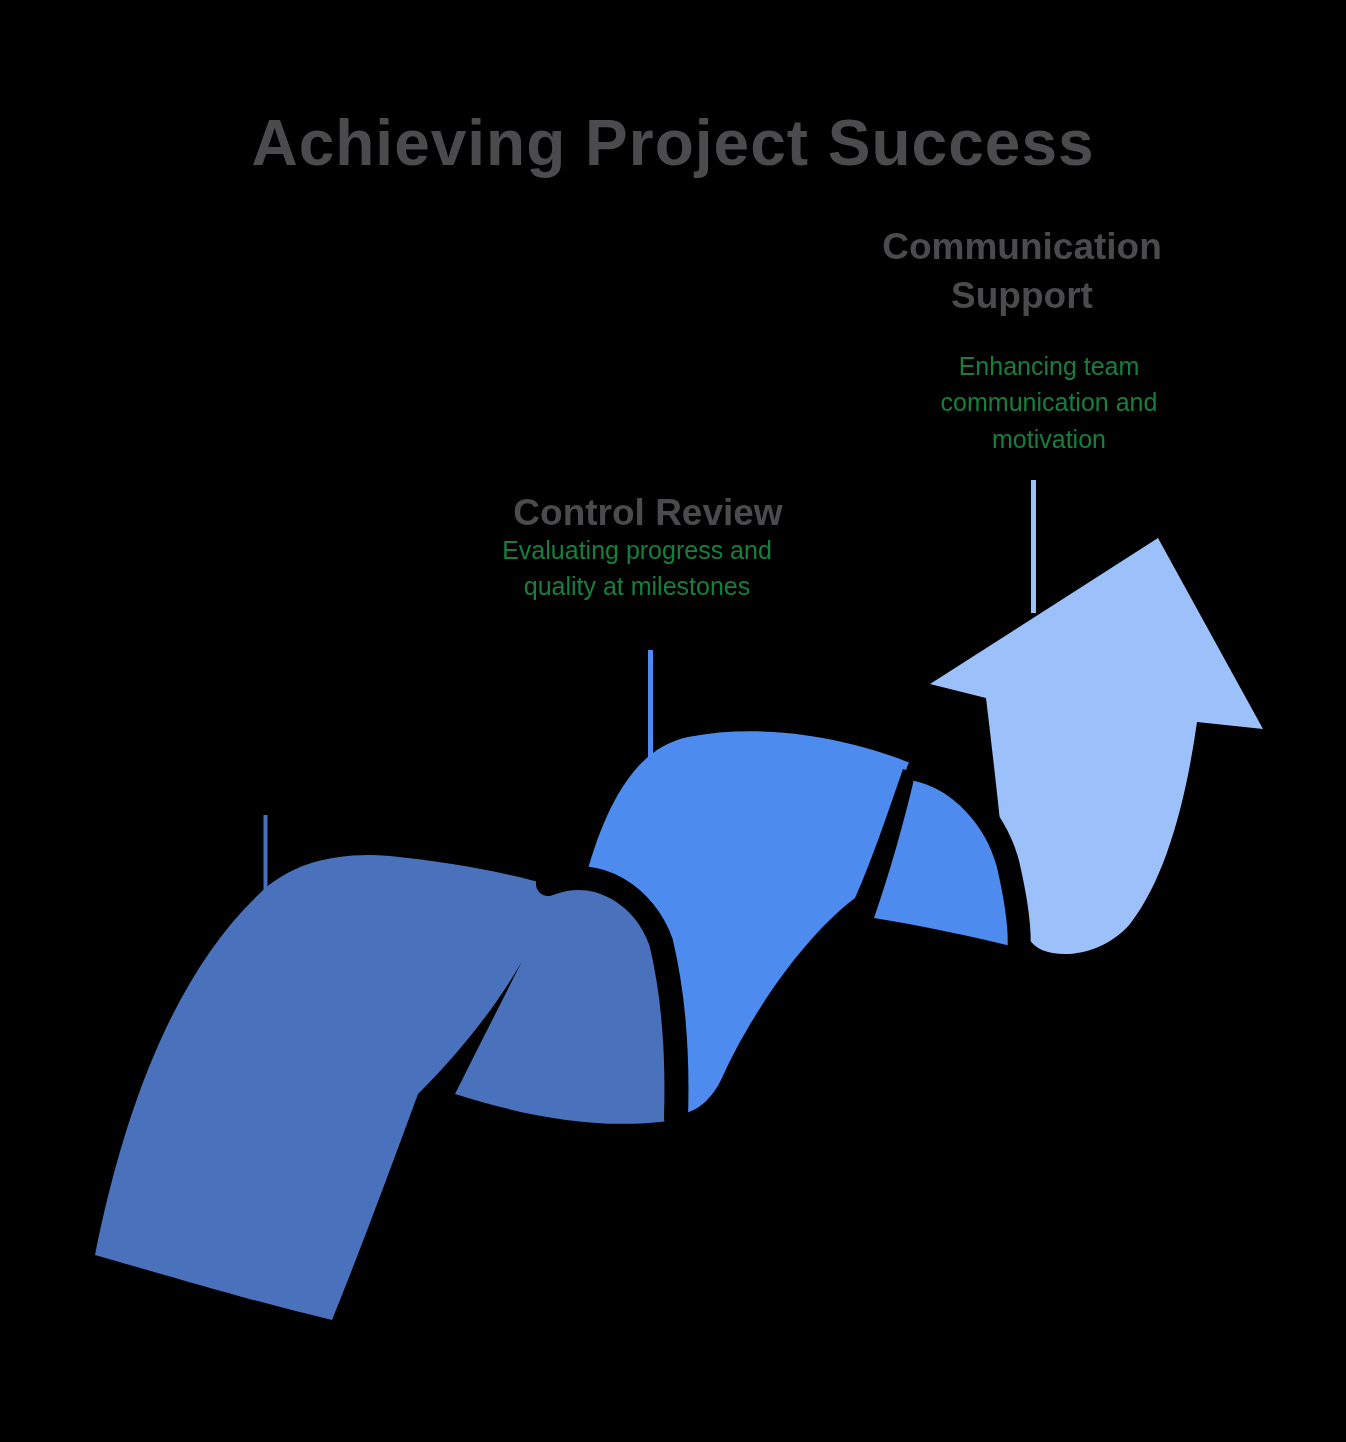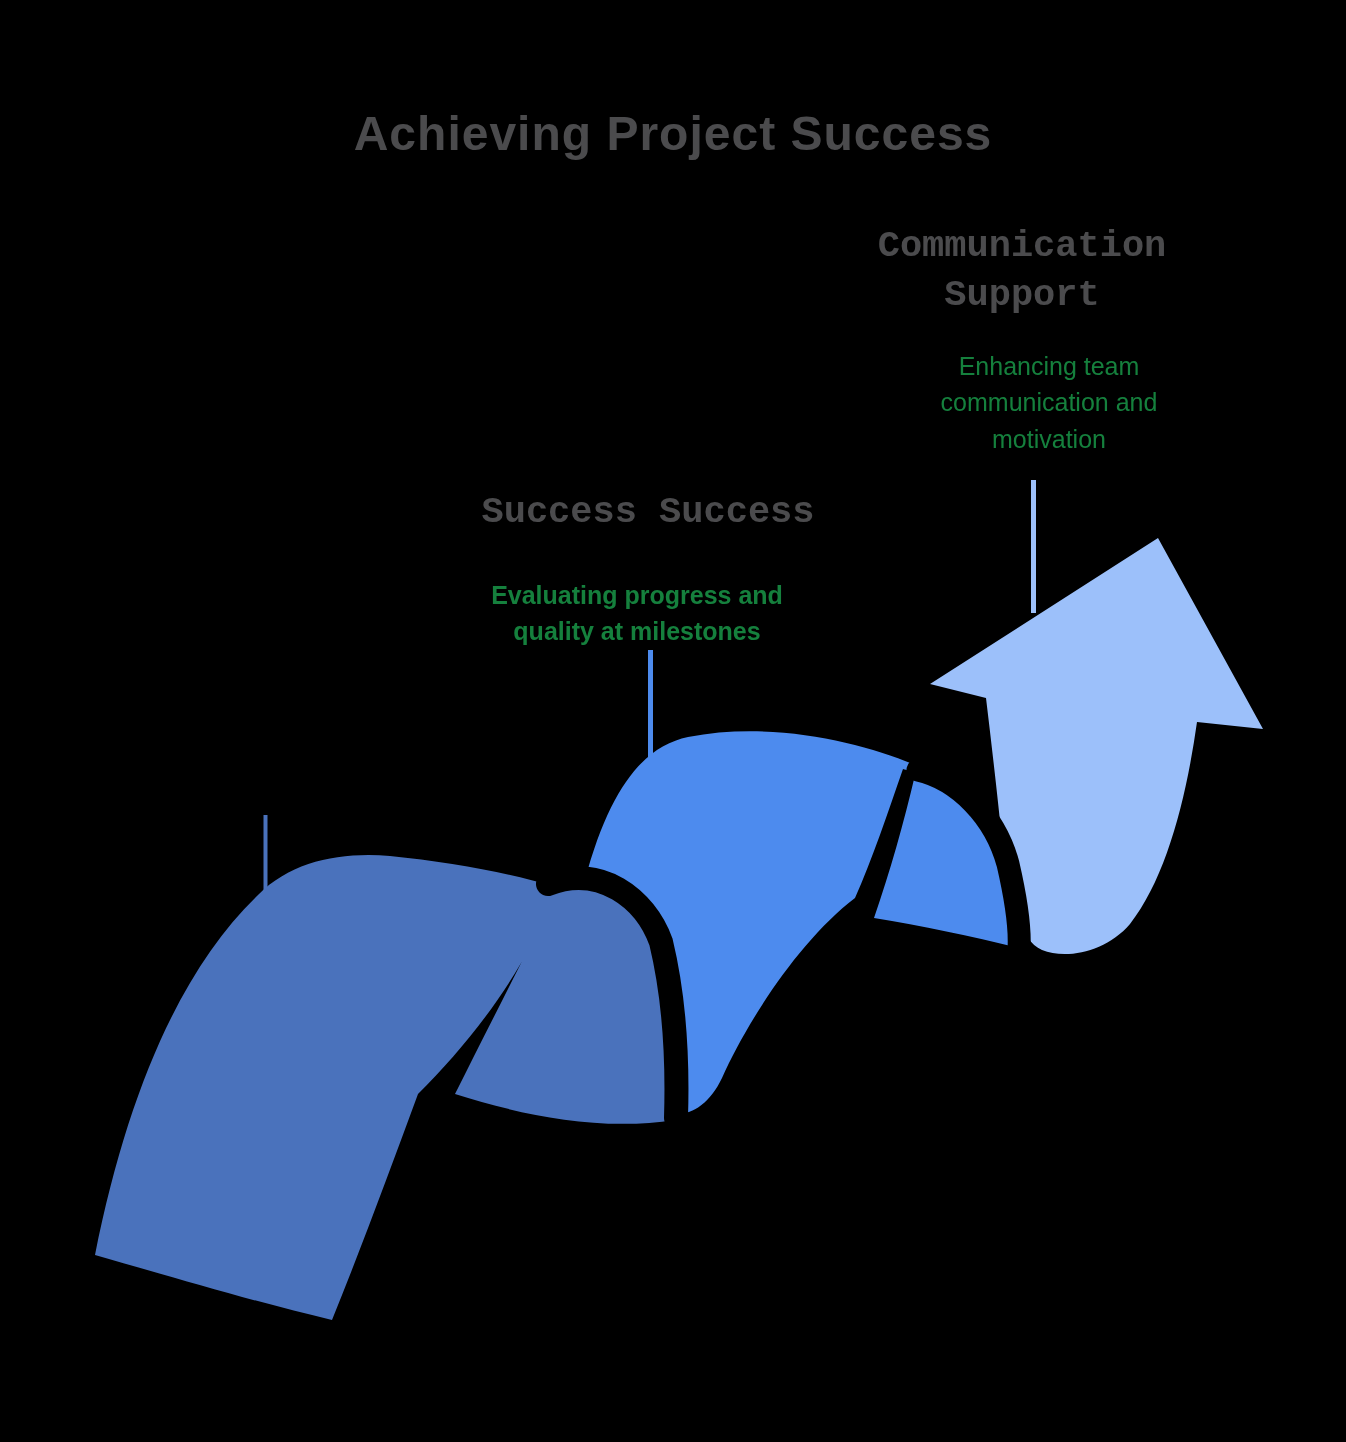"Achieving Project Success" .page-title { font-size: 48px -> 64px }
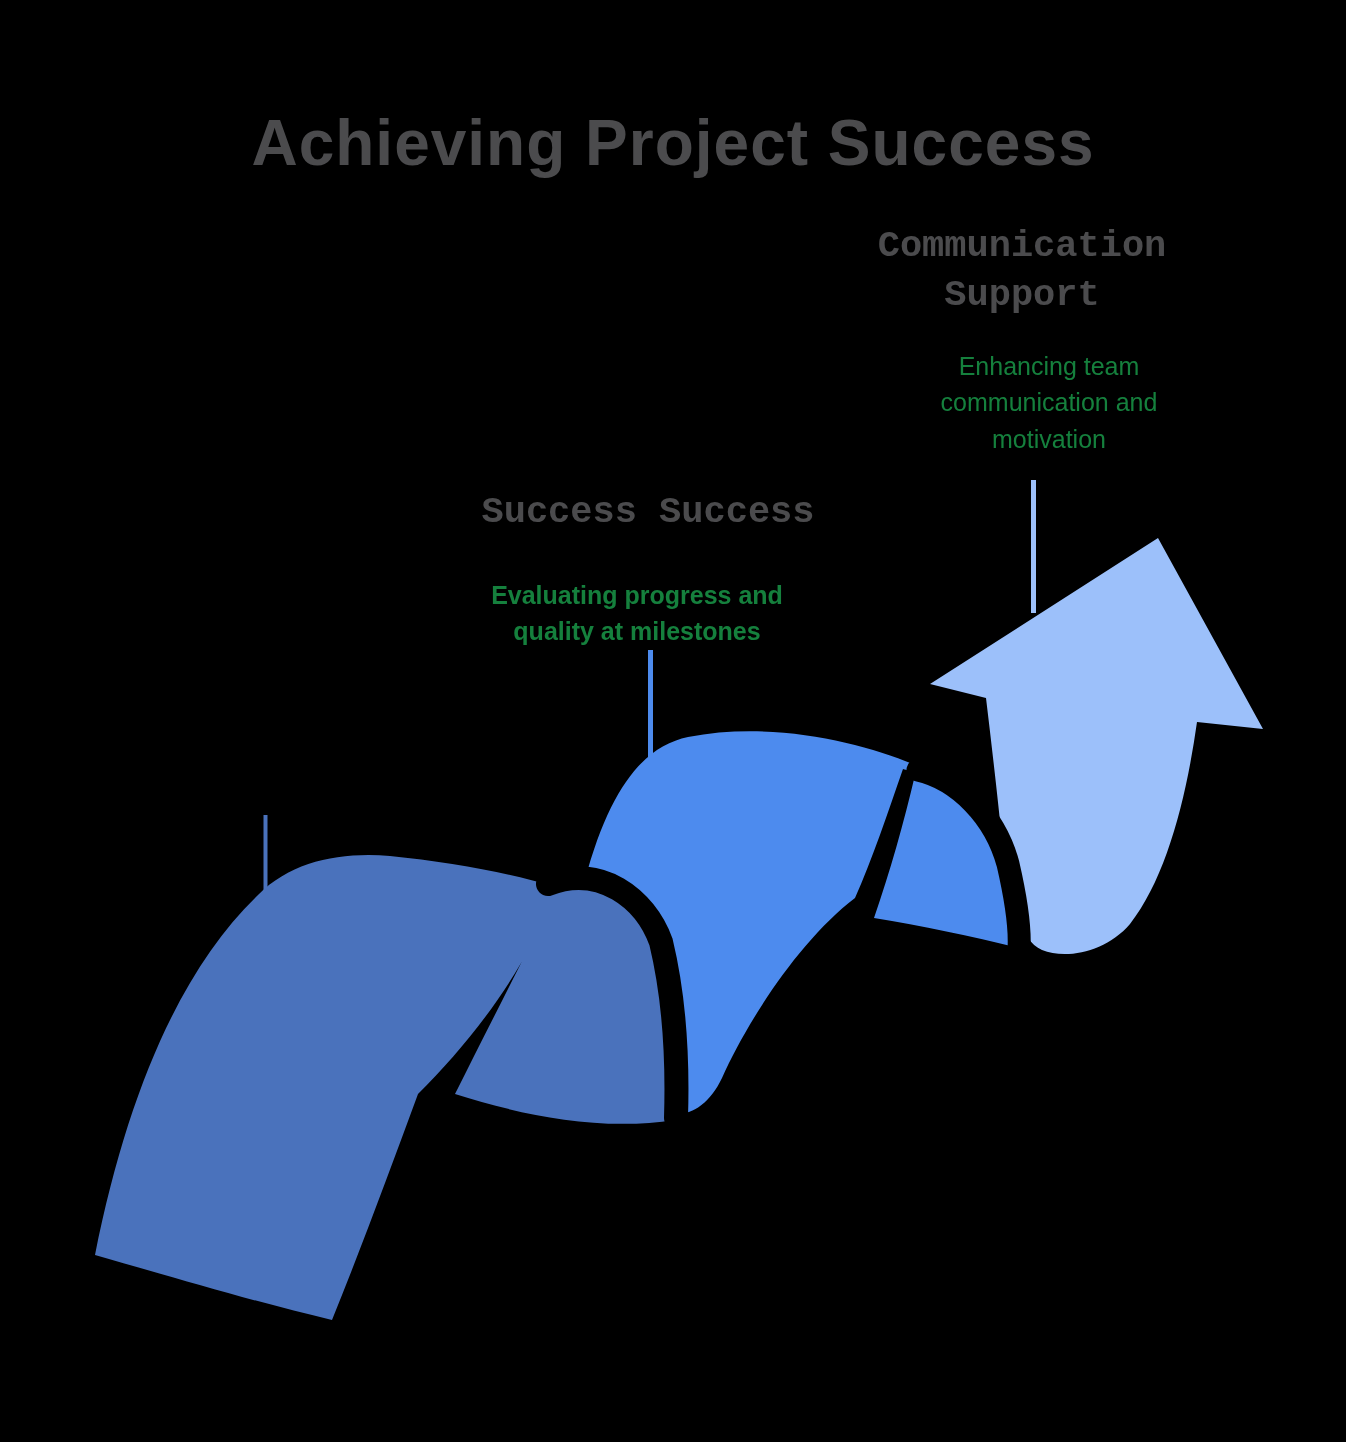"Communication" .stage-heading { font-family: Liberation Mono, monospace -> none }
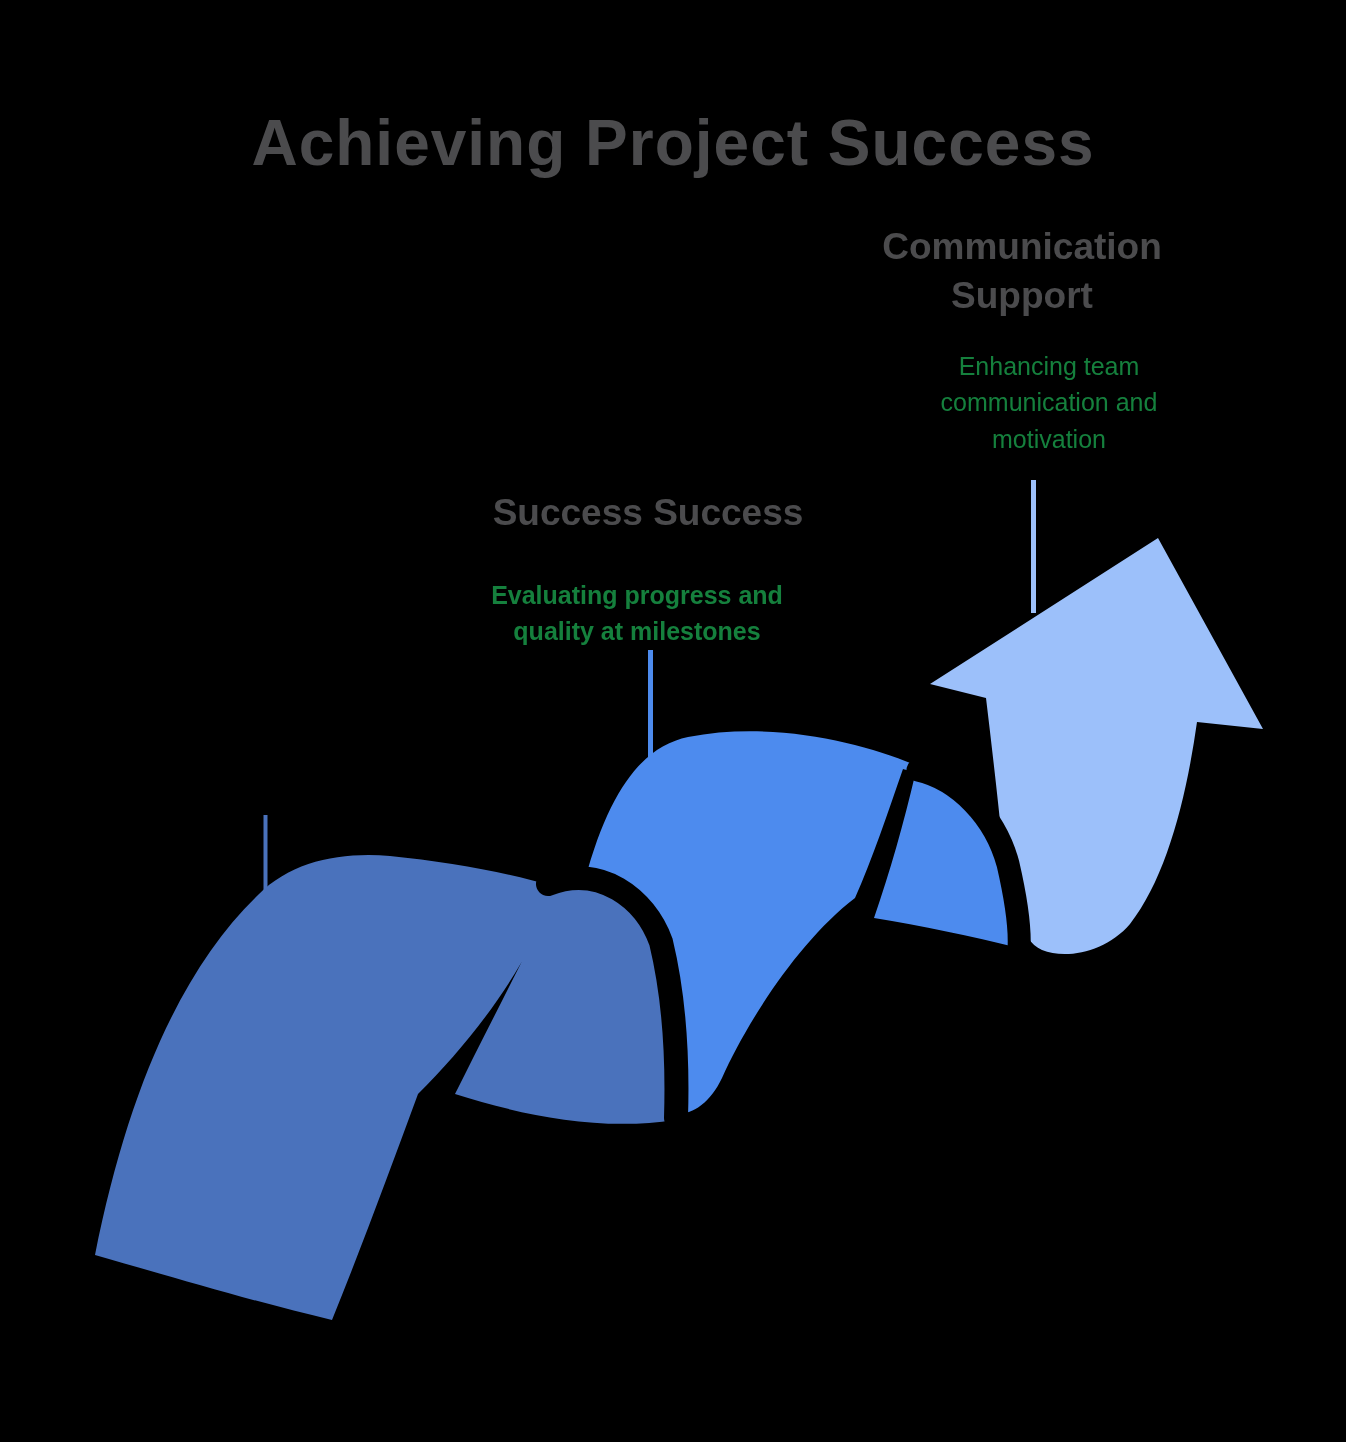"Success Success" div.stage-heading { text: Success Success -> Control Review }
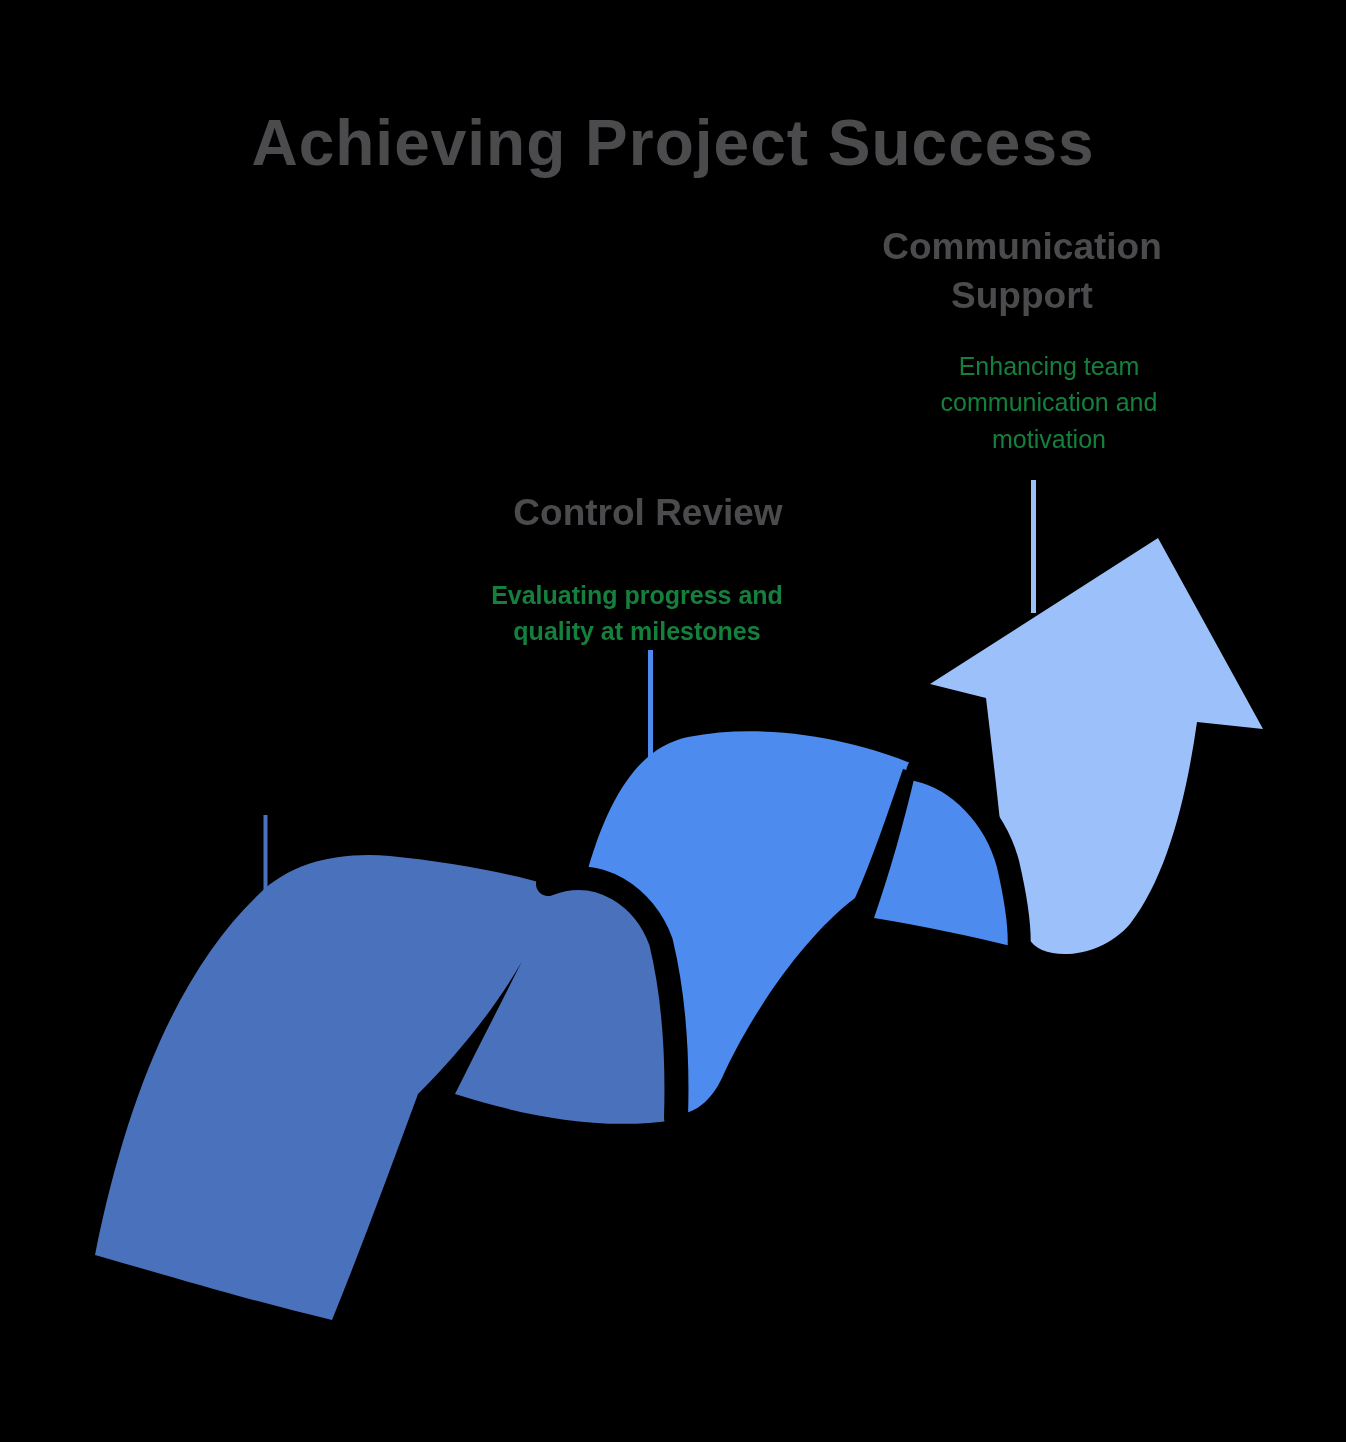"Evaluating progress and" .d2 { font-weight: bold -> none; top: 577px -> 532px }
